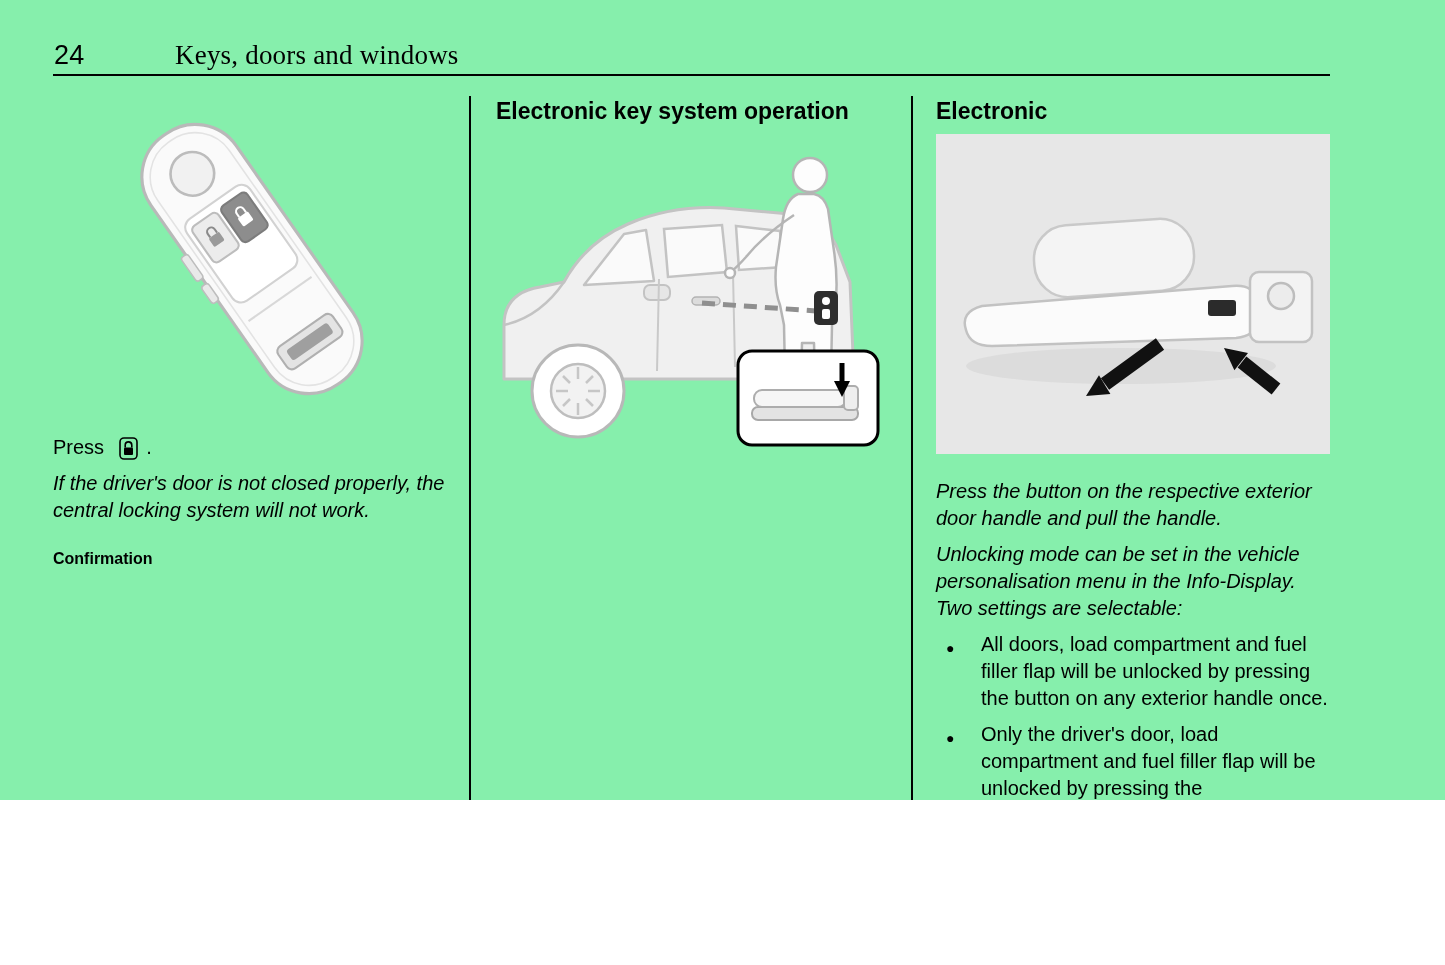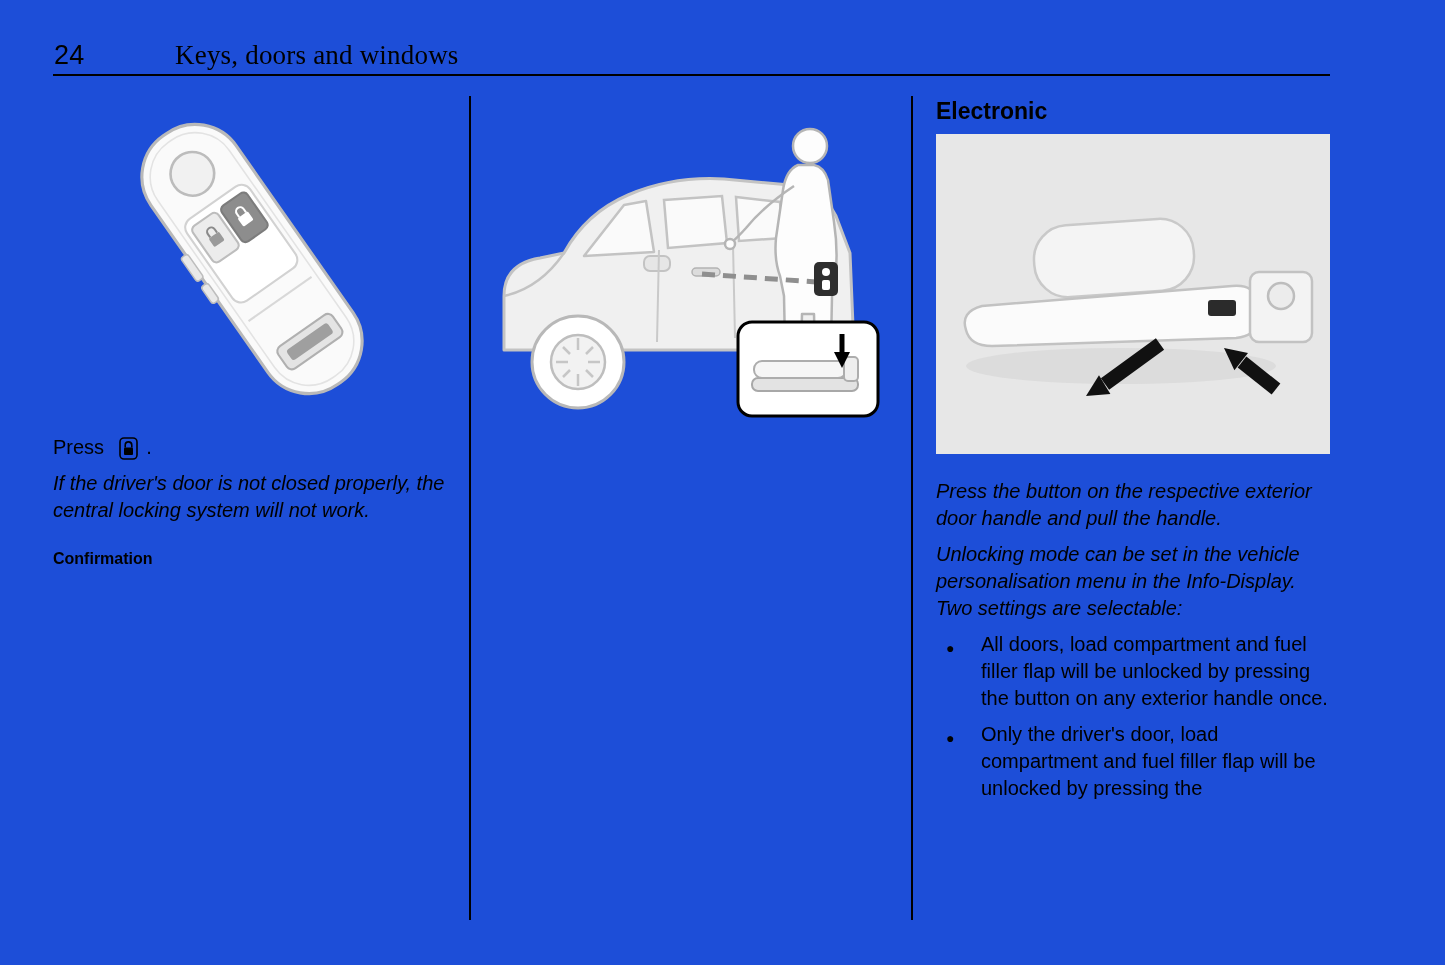"24" .page { background: #1d4ed8 -> #86efac; height: 965px -> 800px }
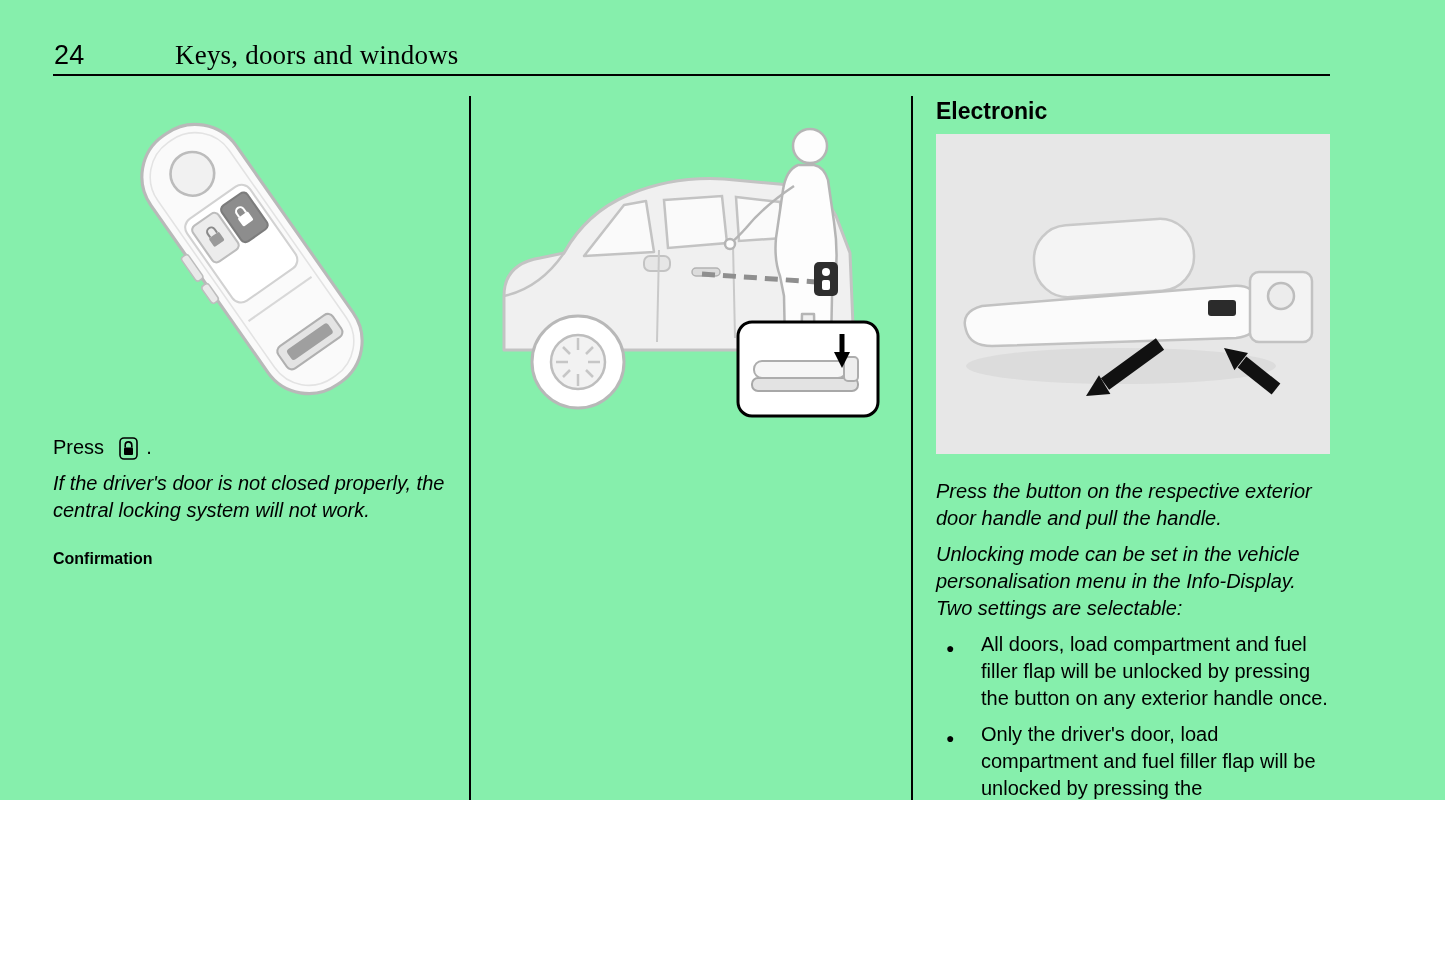"Electronic key system operation" h2.col-heading { html: none -> <h2>Electronic key system operation</h2> }
